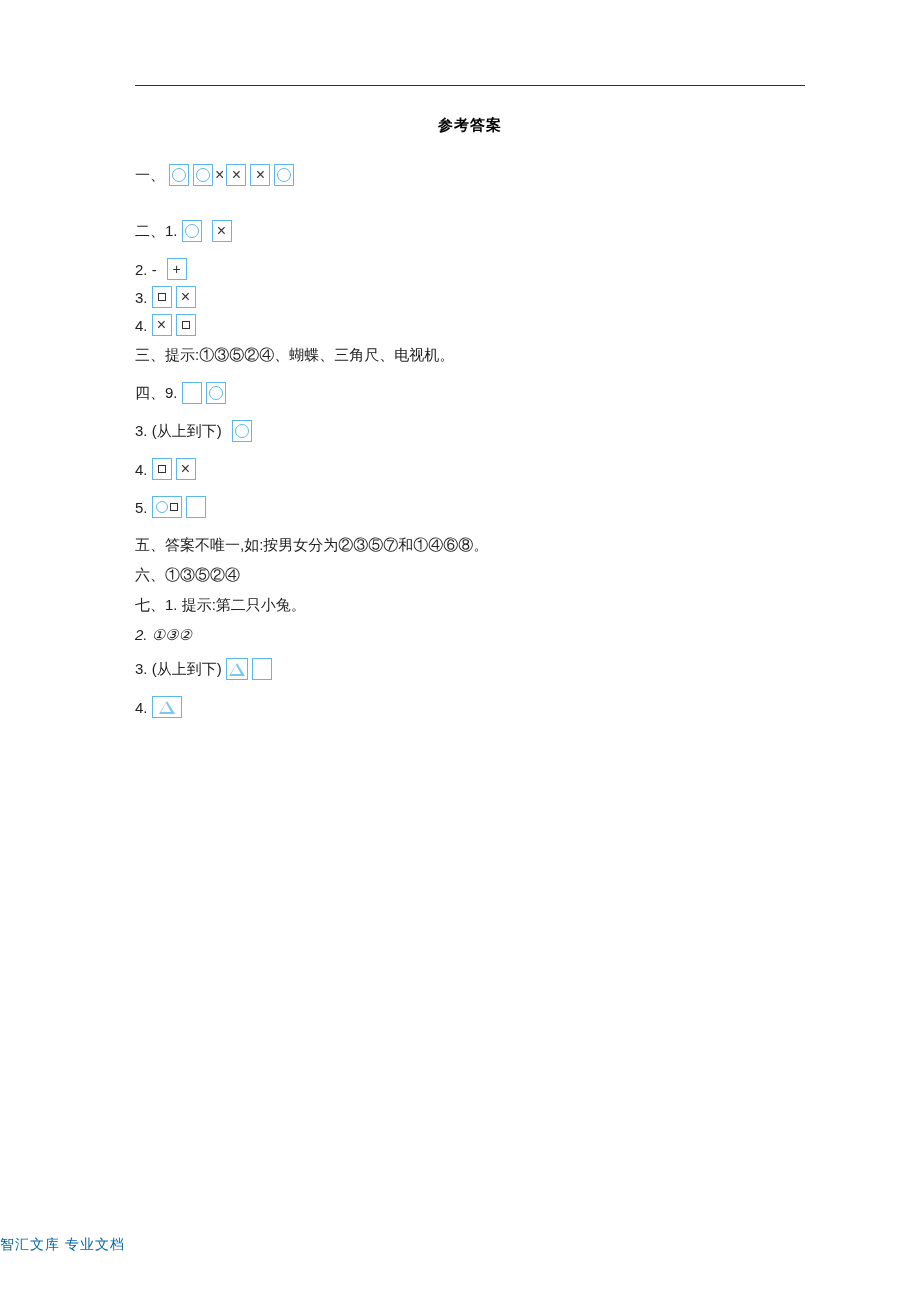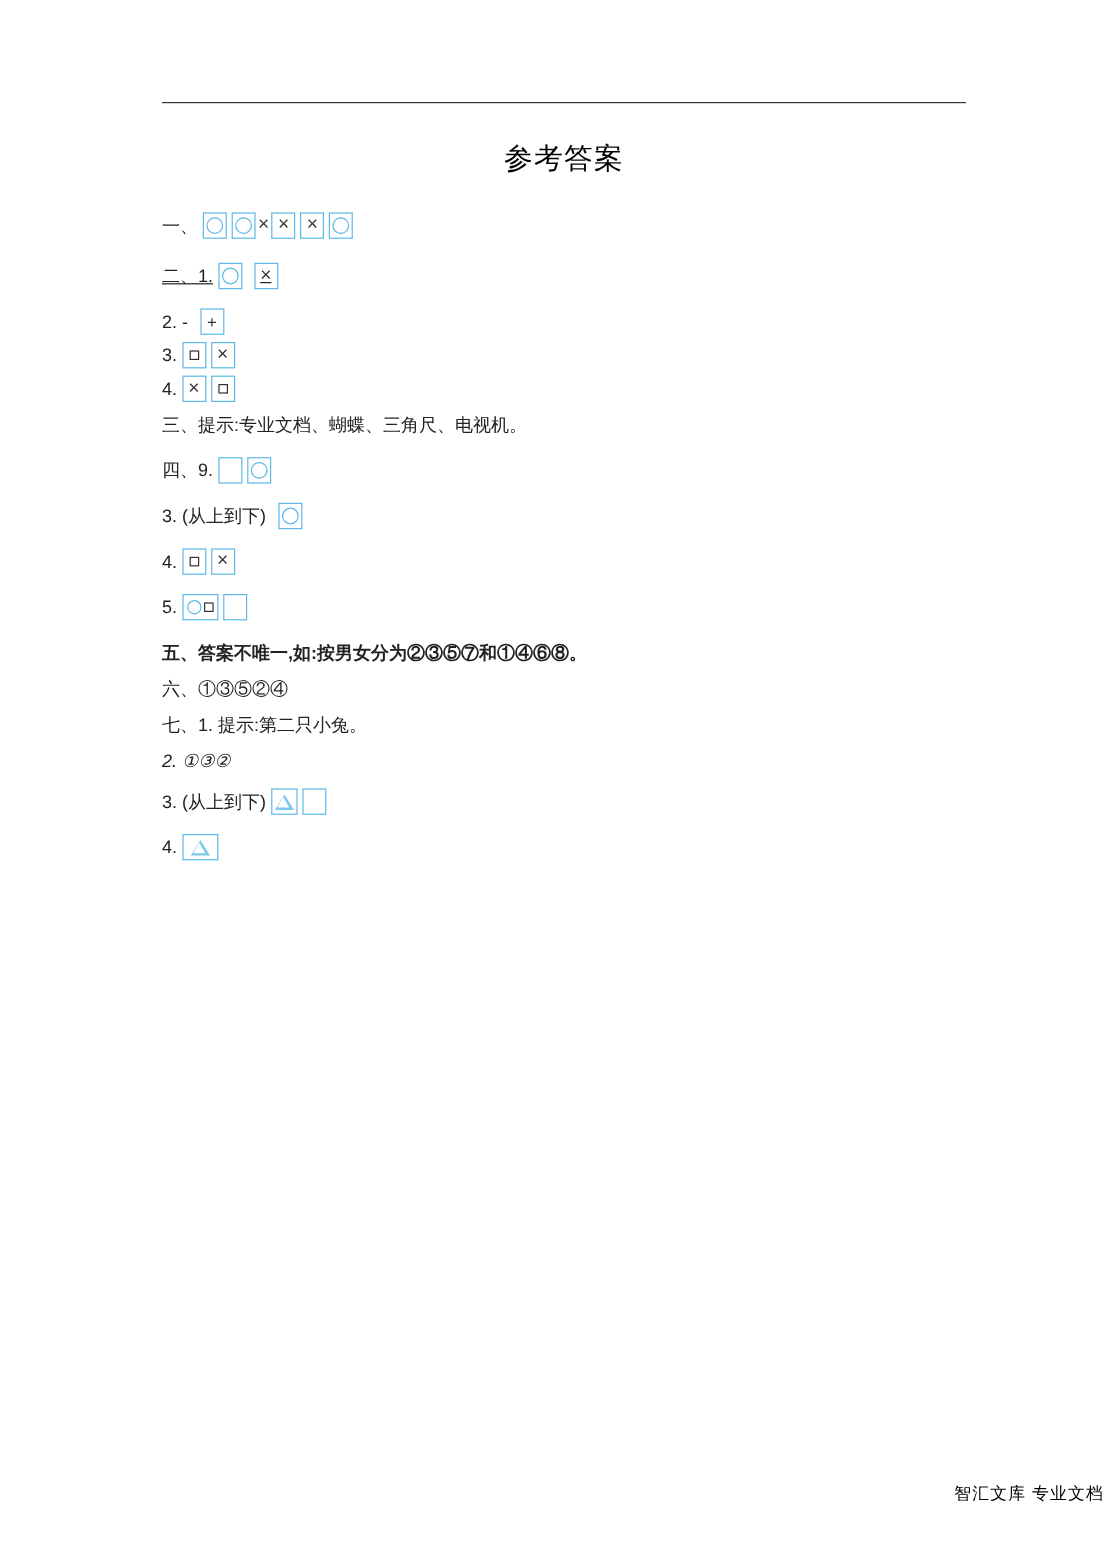"参考答案" .title { font-size: 24px -> 15px; font-weight: normal -> bold }
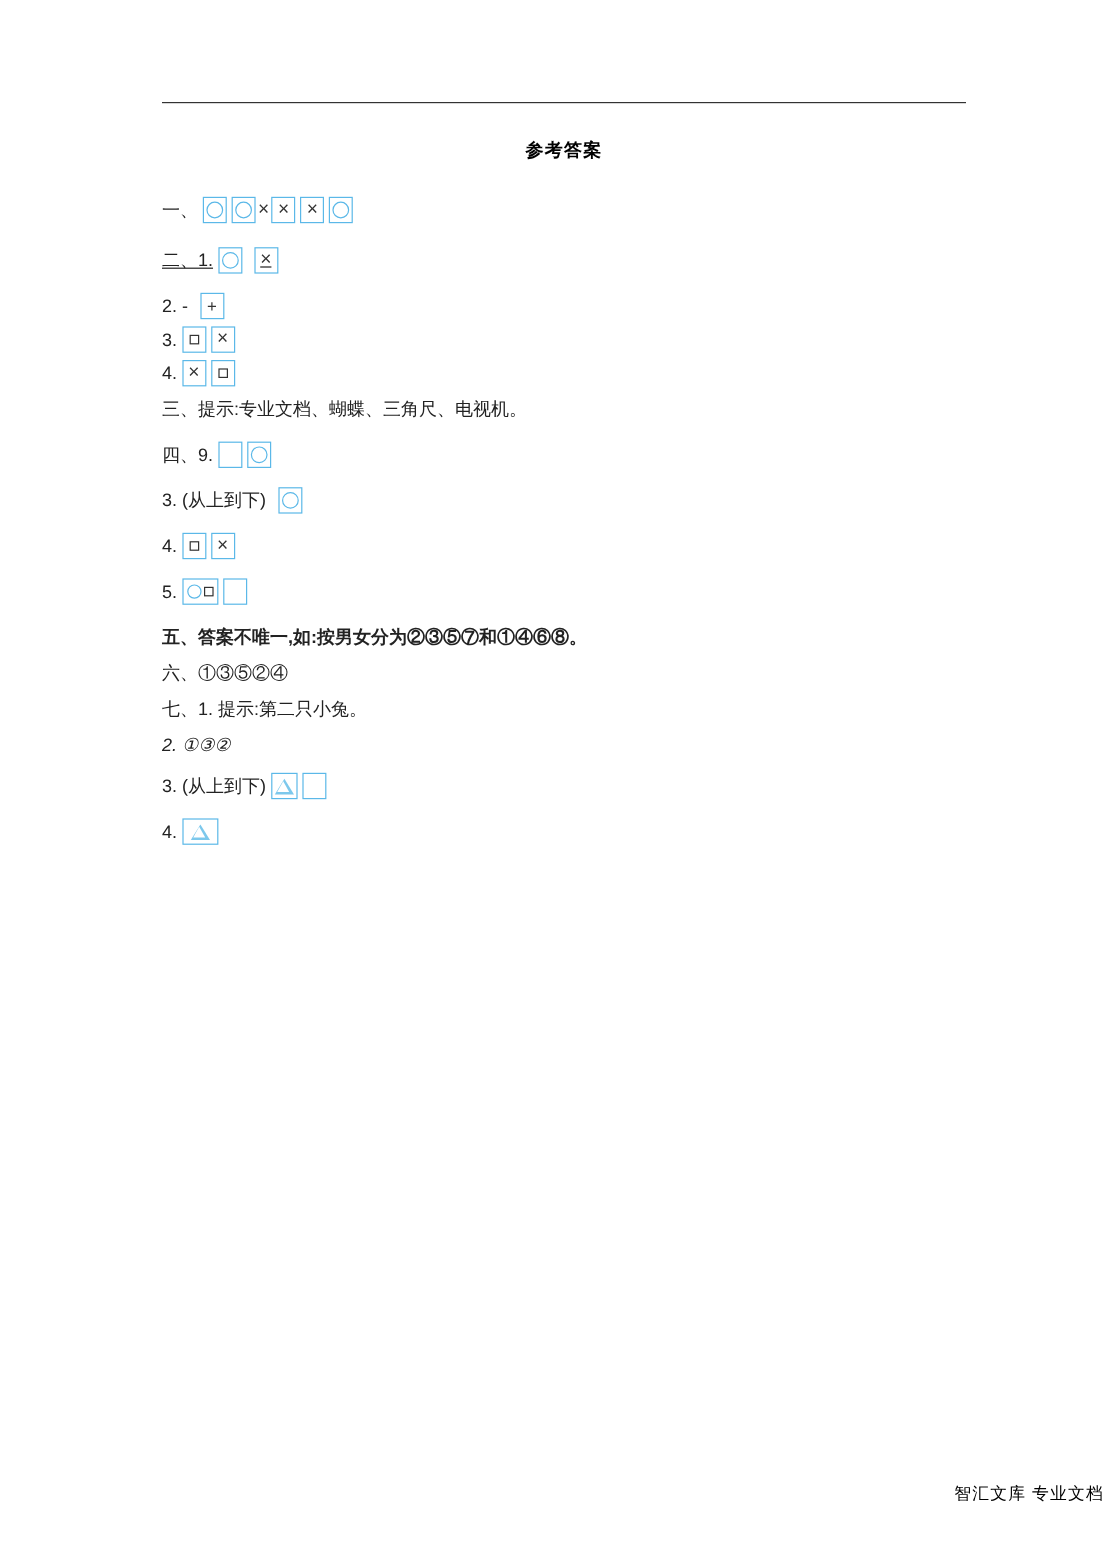"二、1." div.line { margin-top: 18px -> 32px; text-decoration: underline -> none }
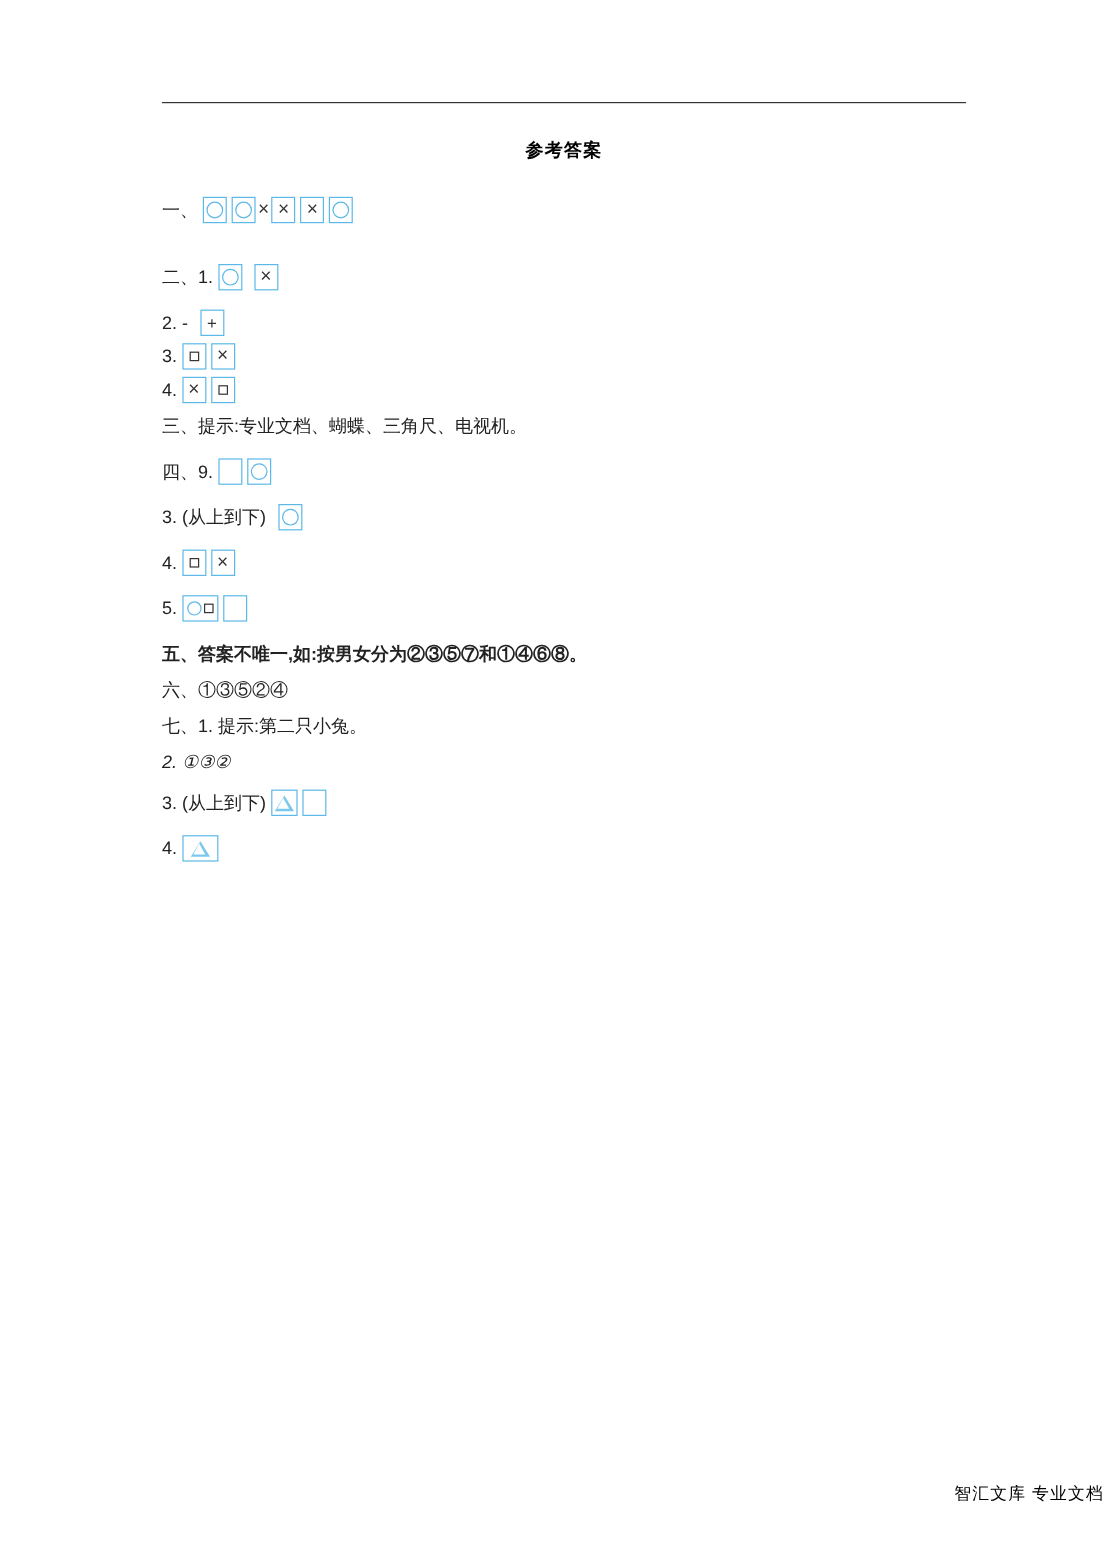"三、提示:专业文档、蝴蝶、三角尺、电视机。" span { text: :专业文档 -> :①③⑤②④ }
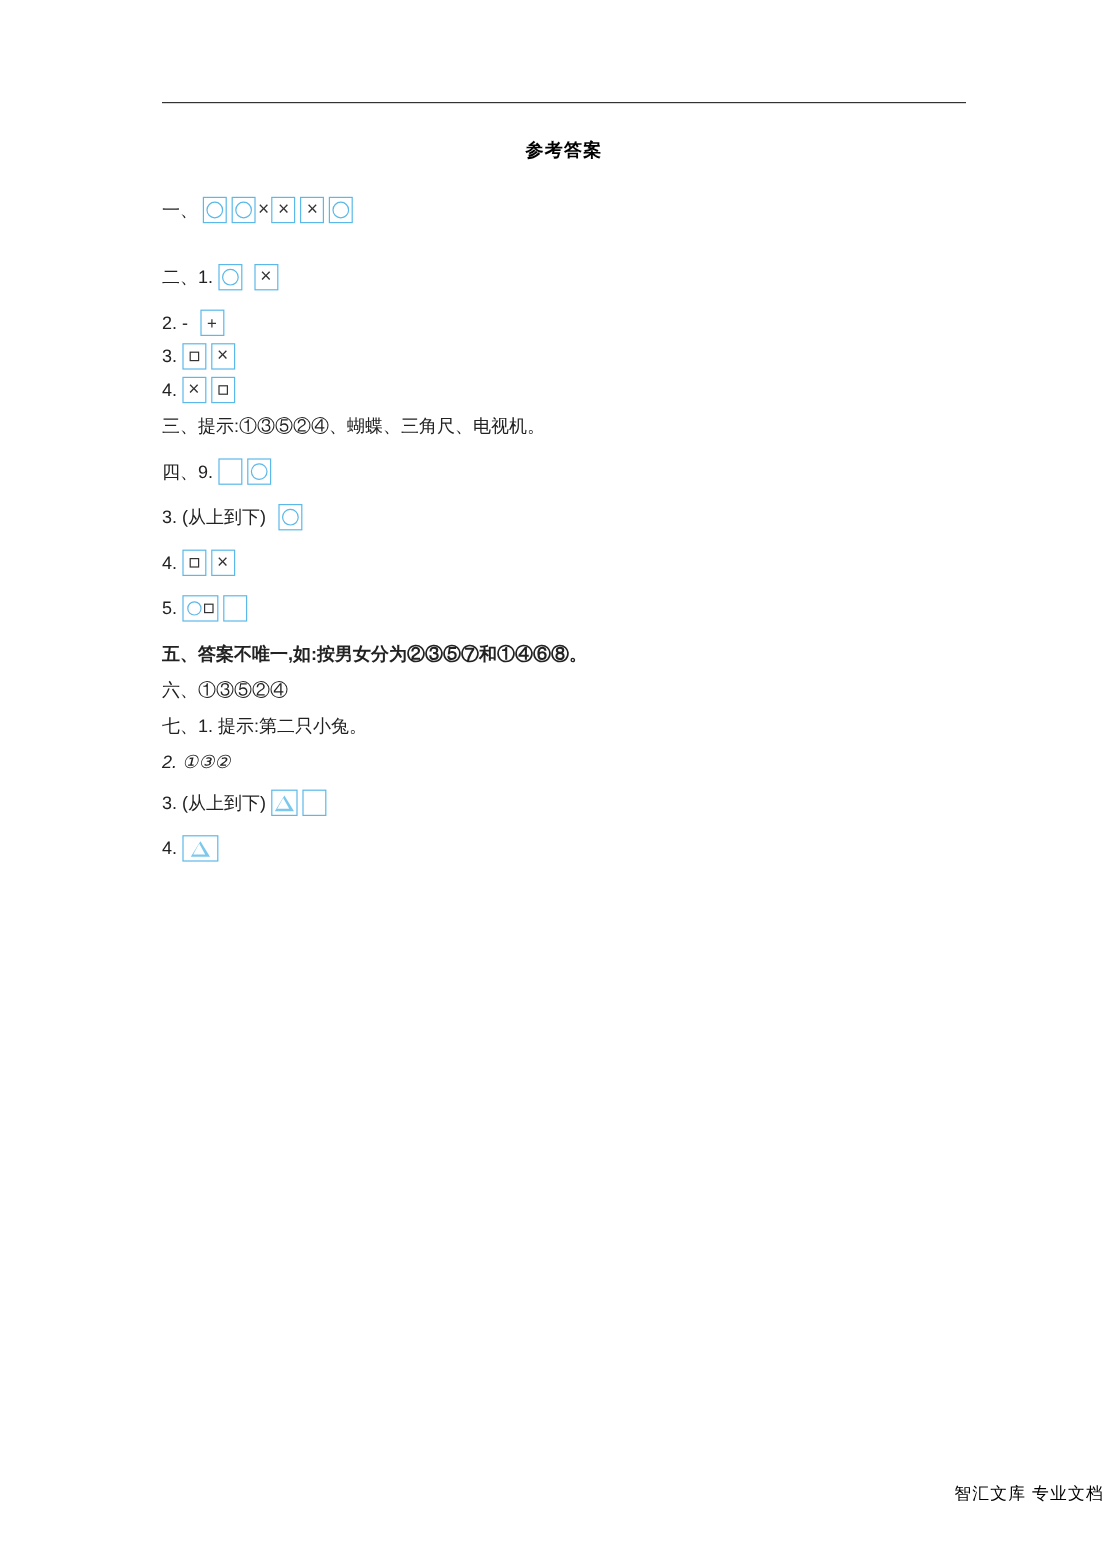"五、答案不唯一,如:按男女分为②③⑤⑦和①④⑥⑧。" div.line { font-weight: bold -> none }
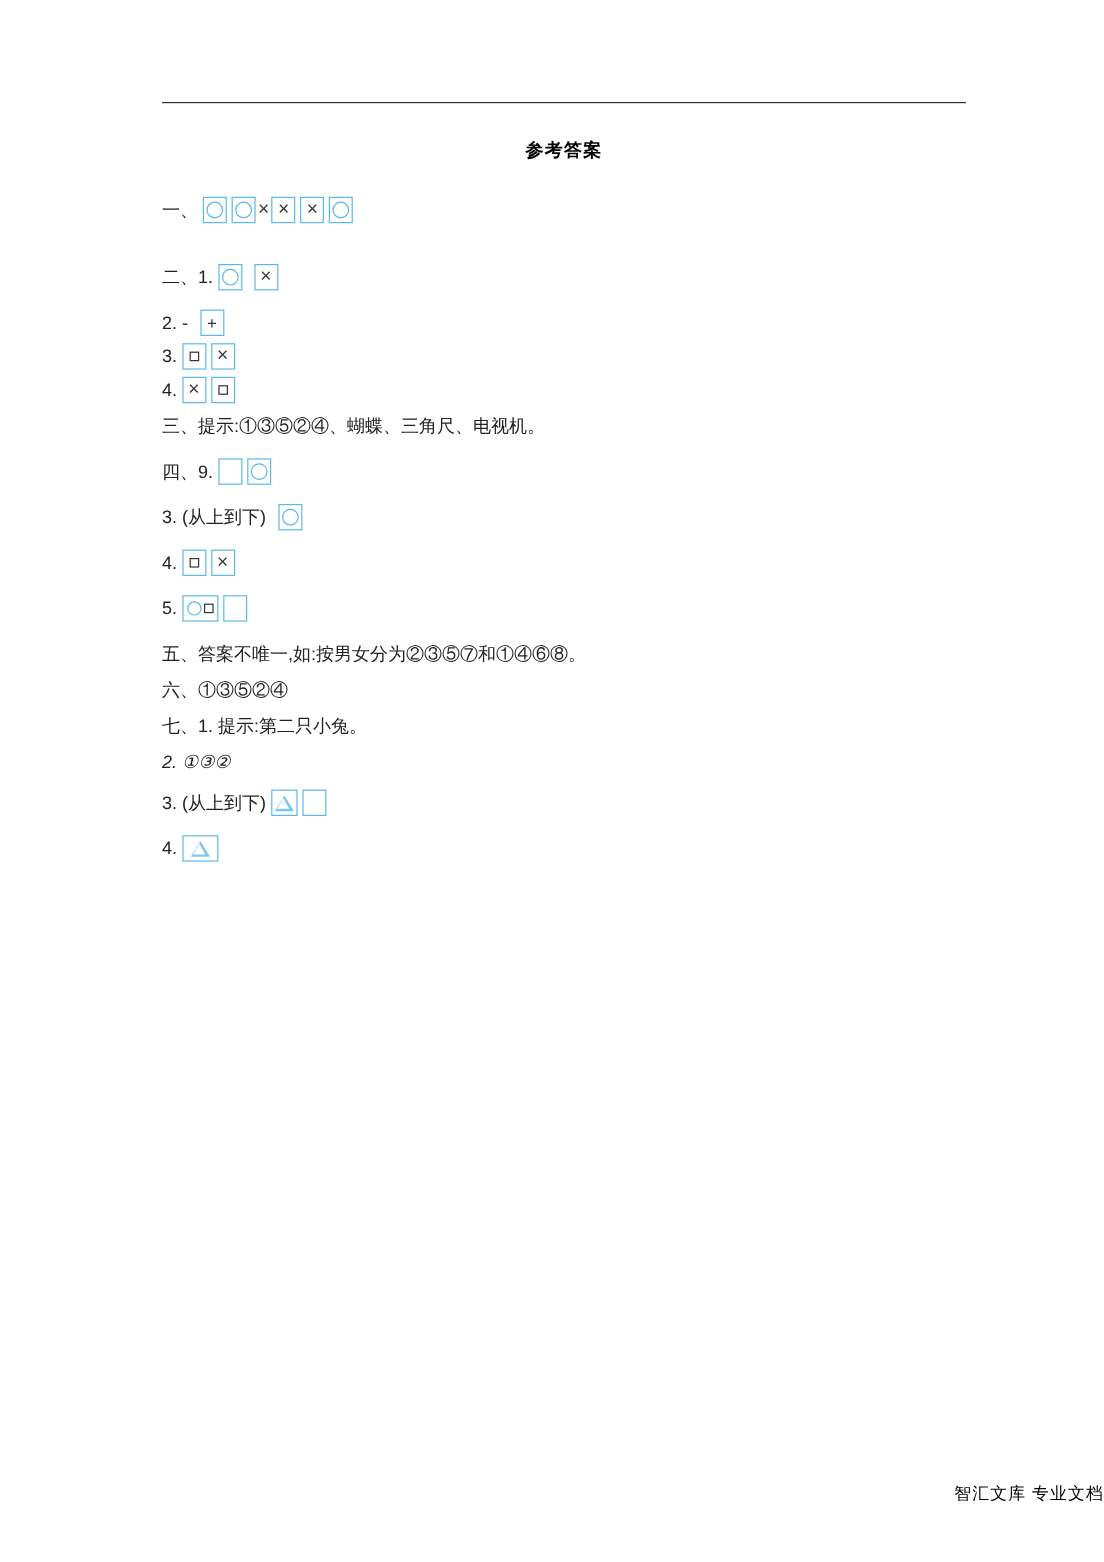"智汇文库 专业文档" .footer { color: #000000 -> #0369a1; text-align: right -> left }
